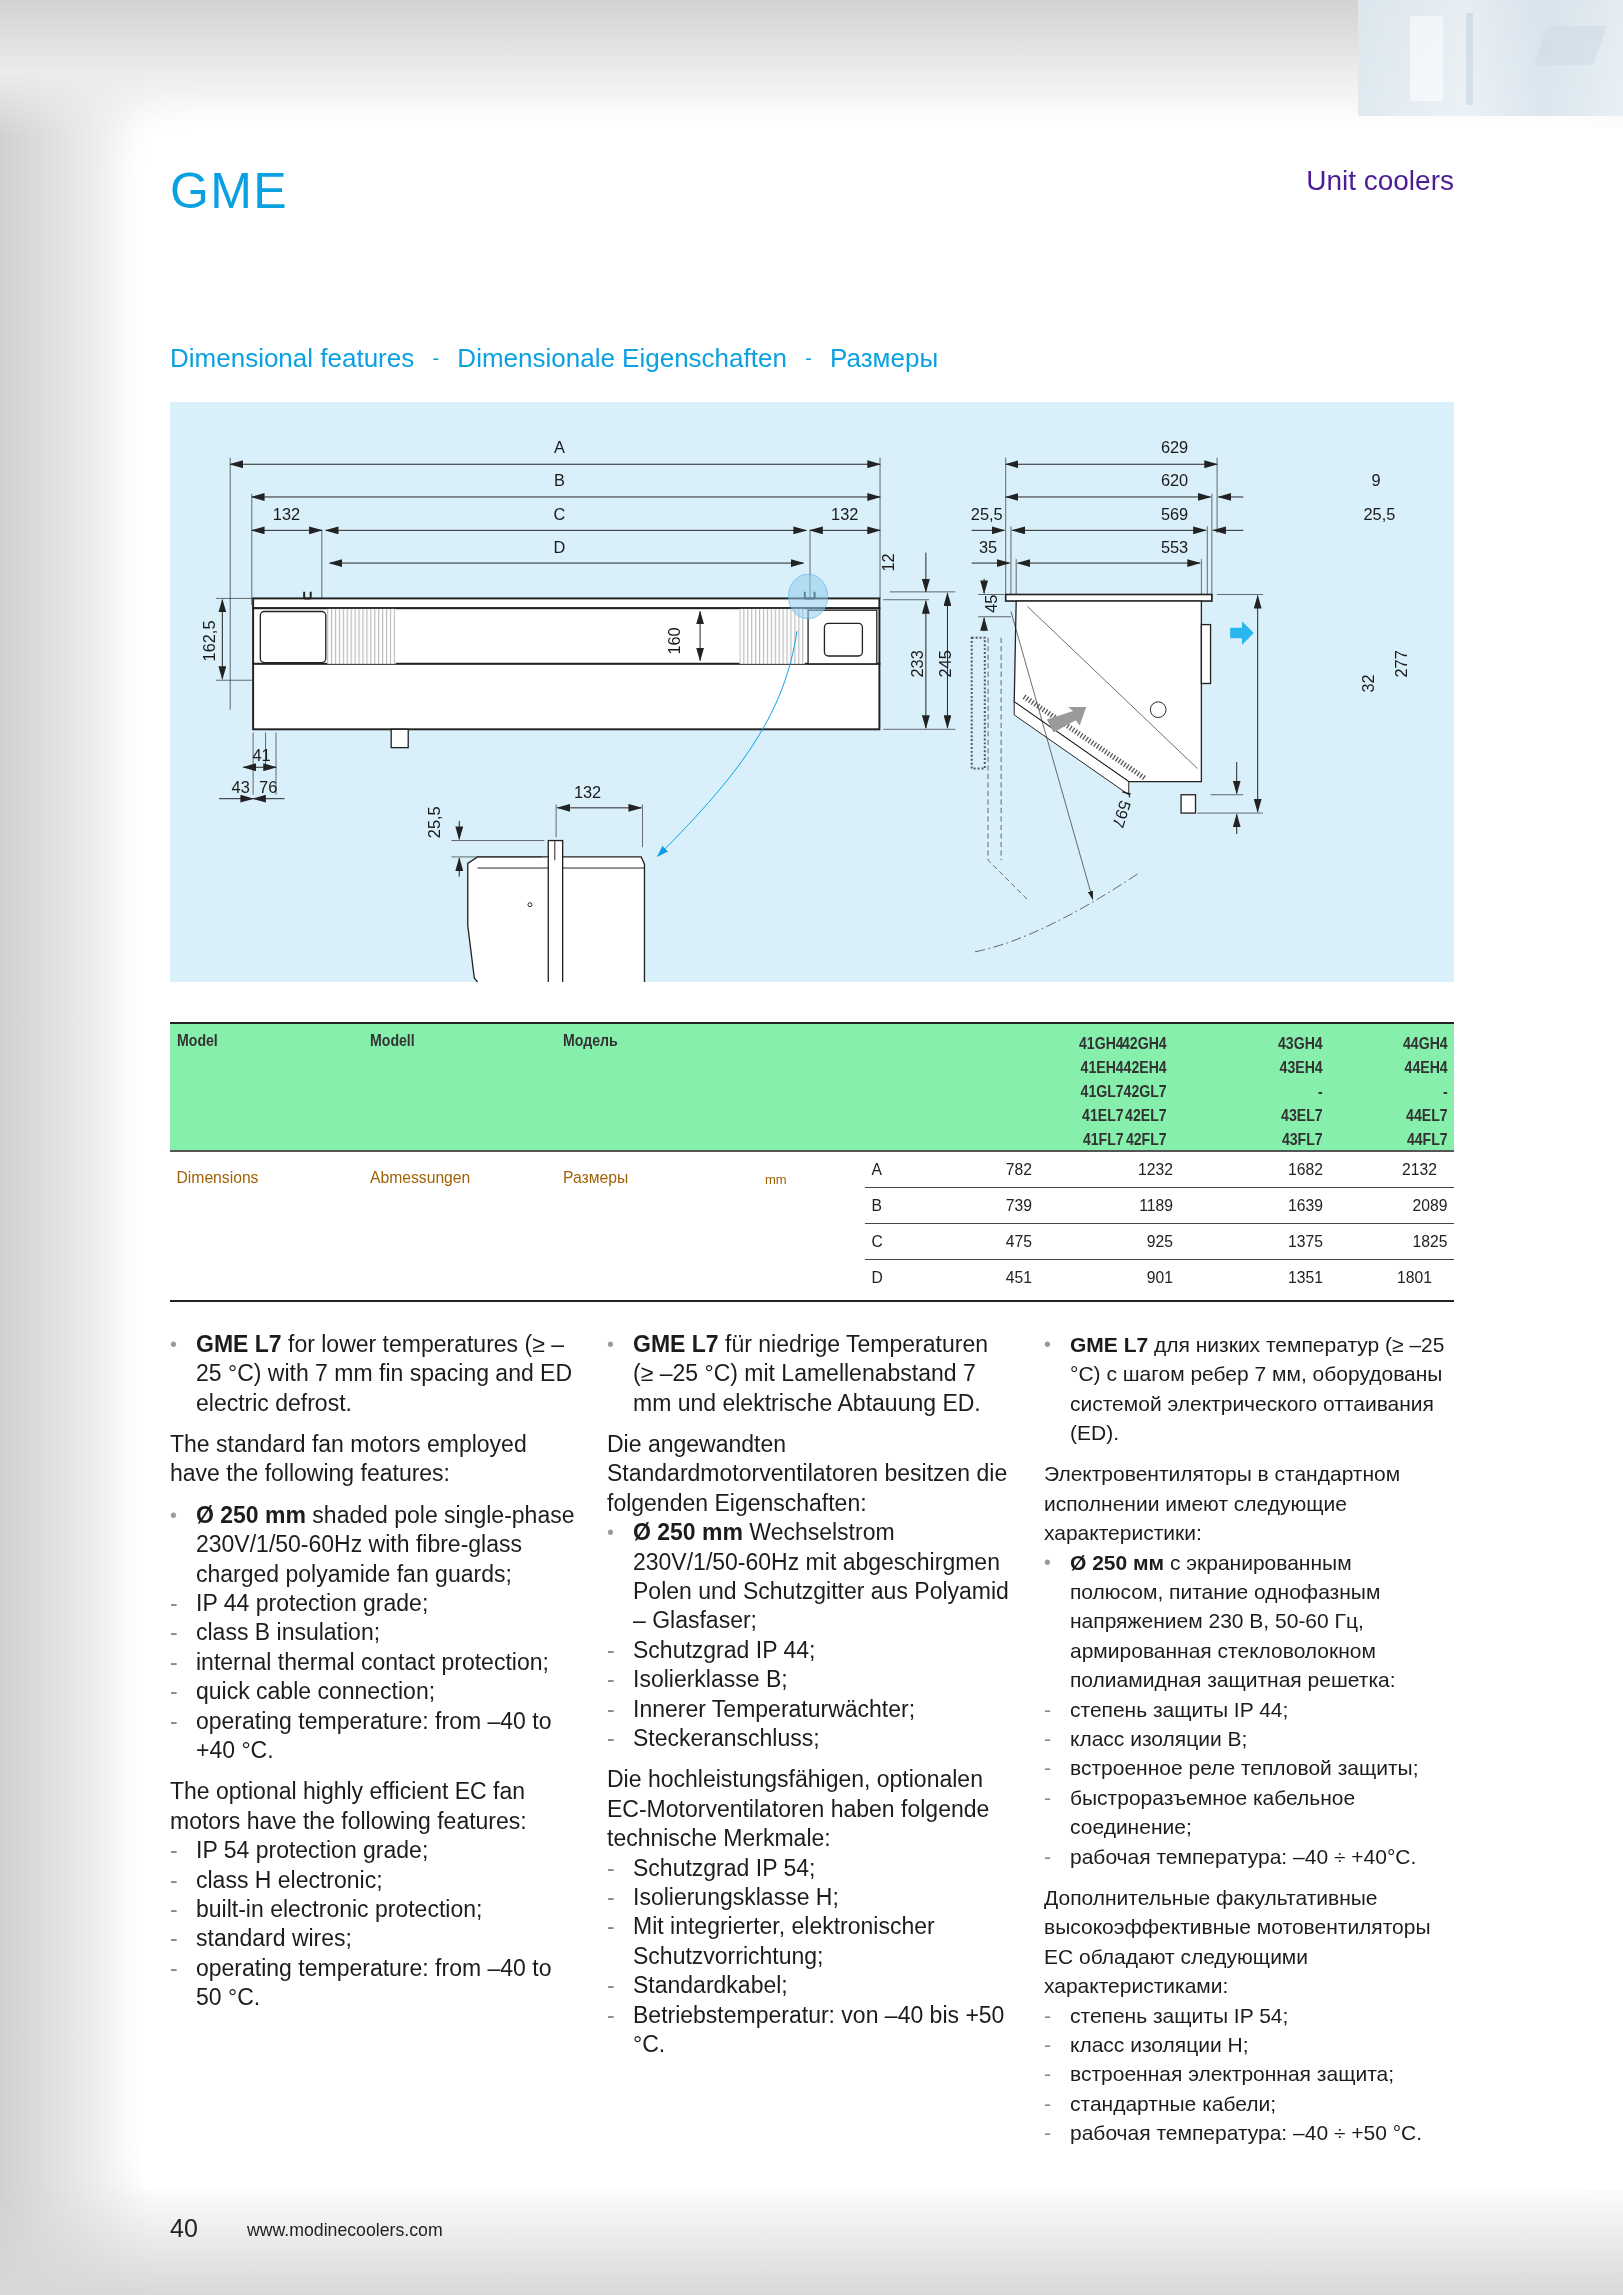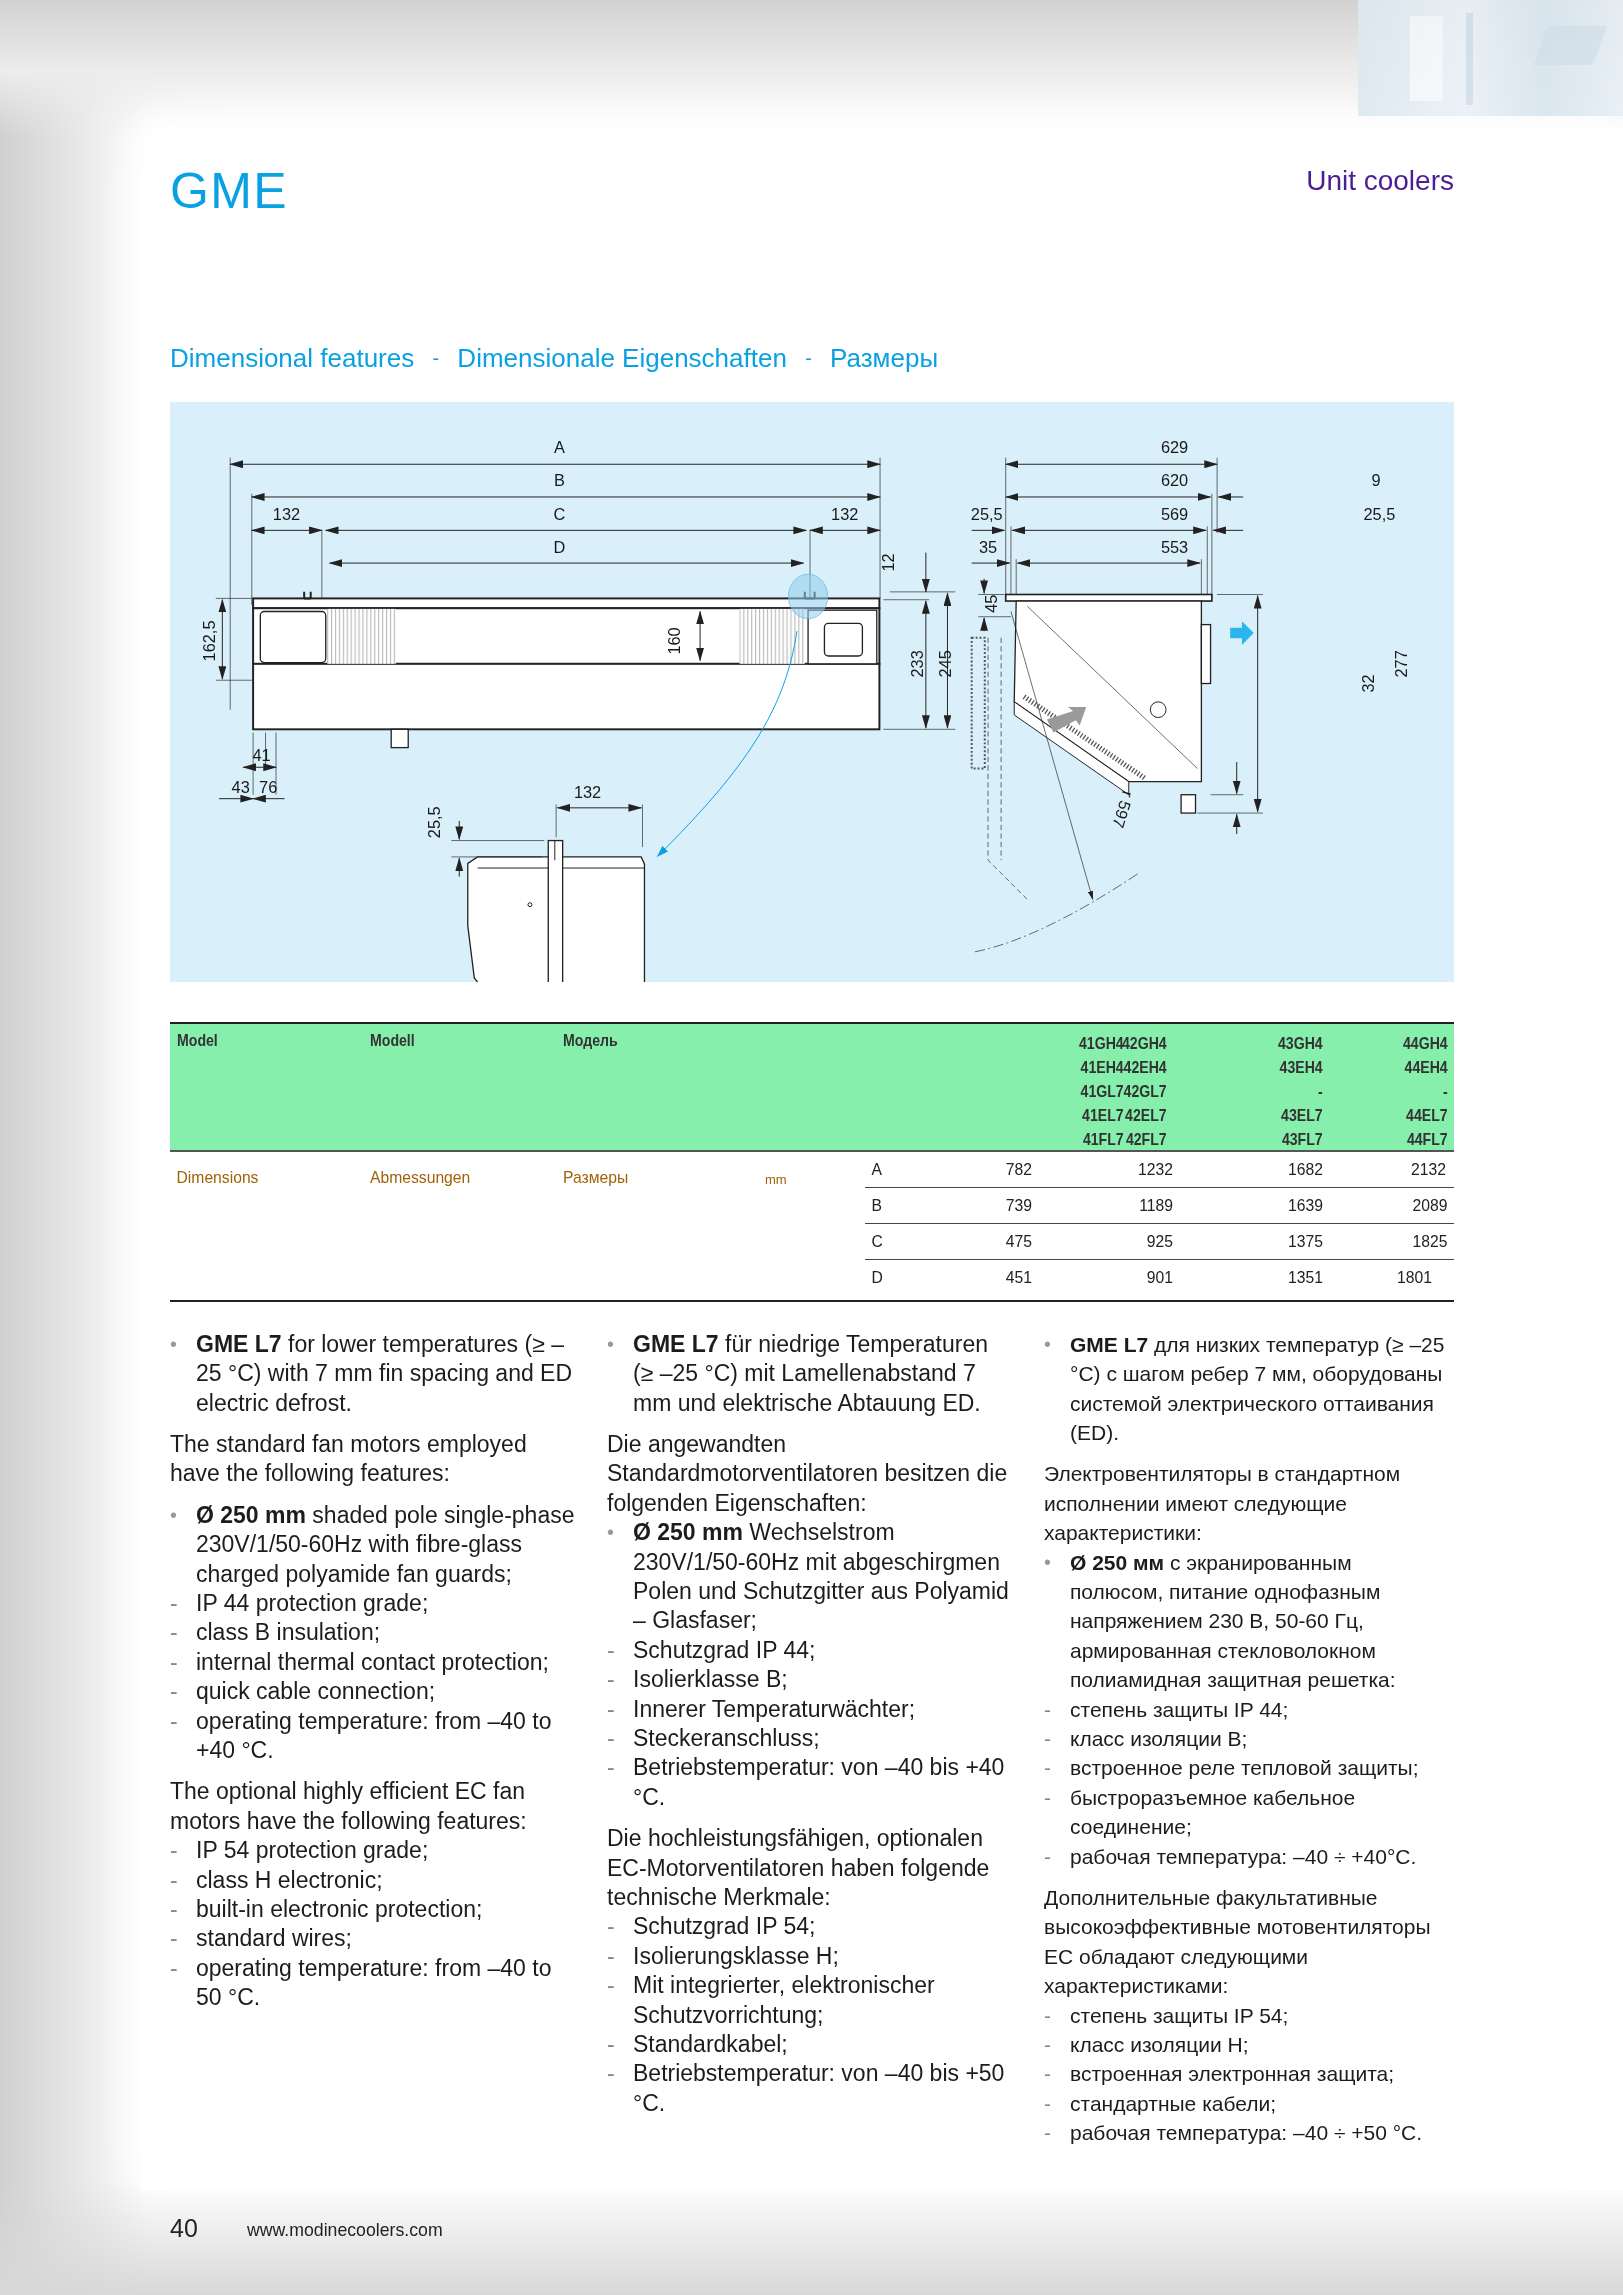"2132" span { right: 8px -> 17px }
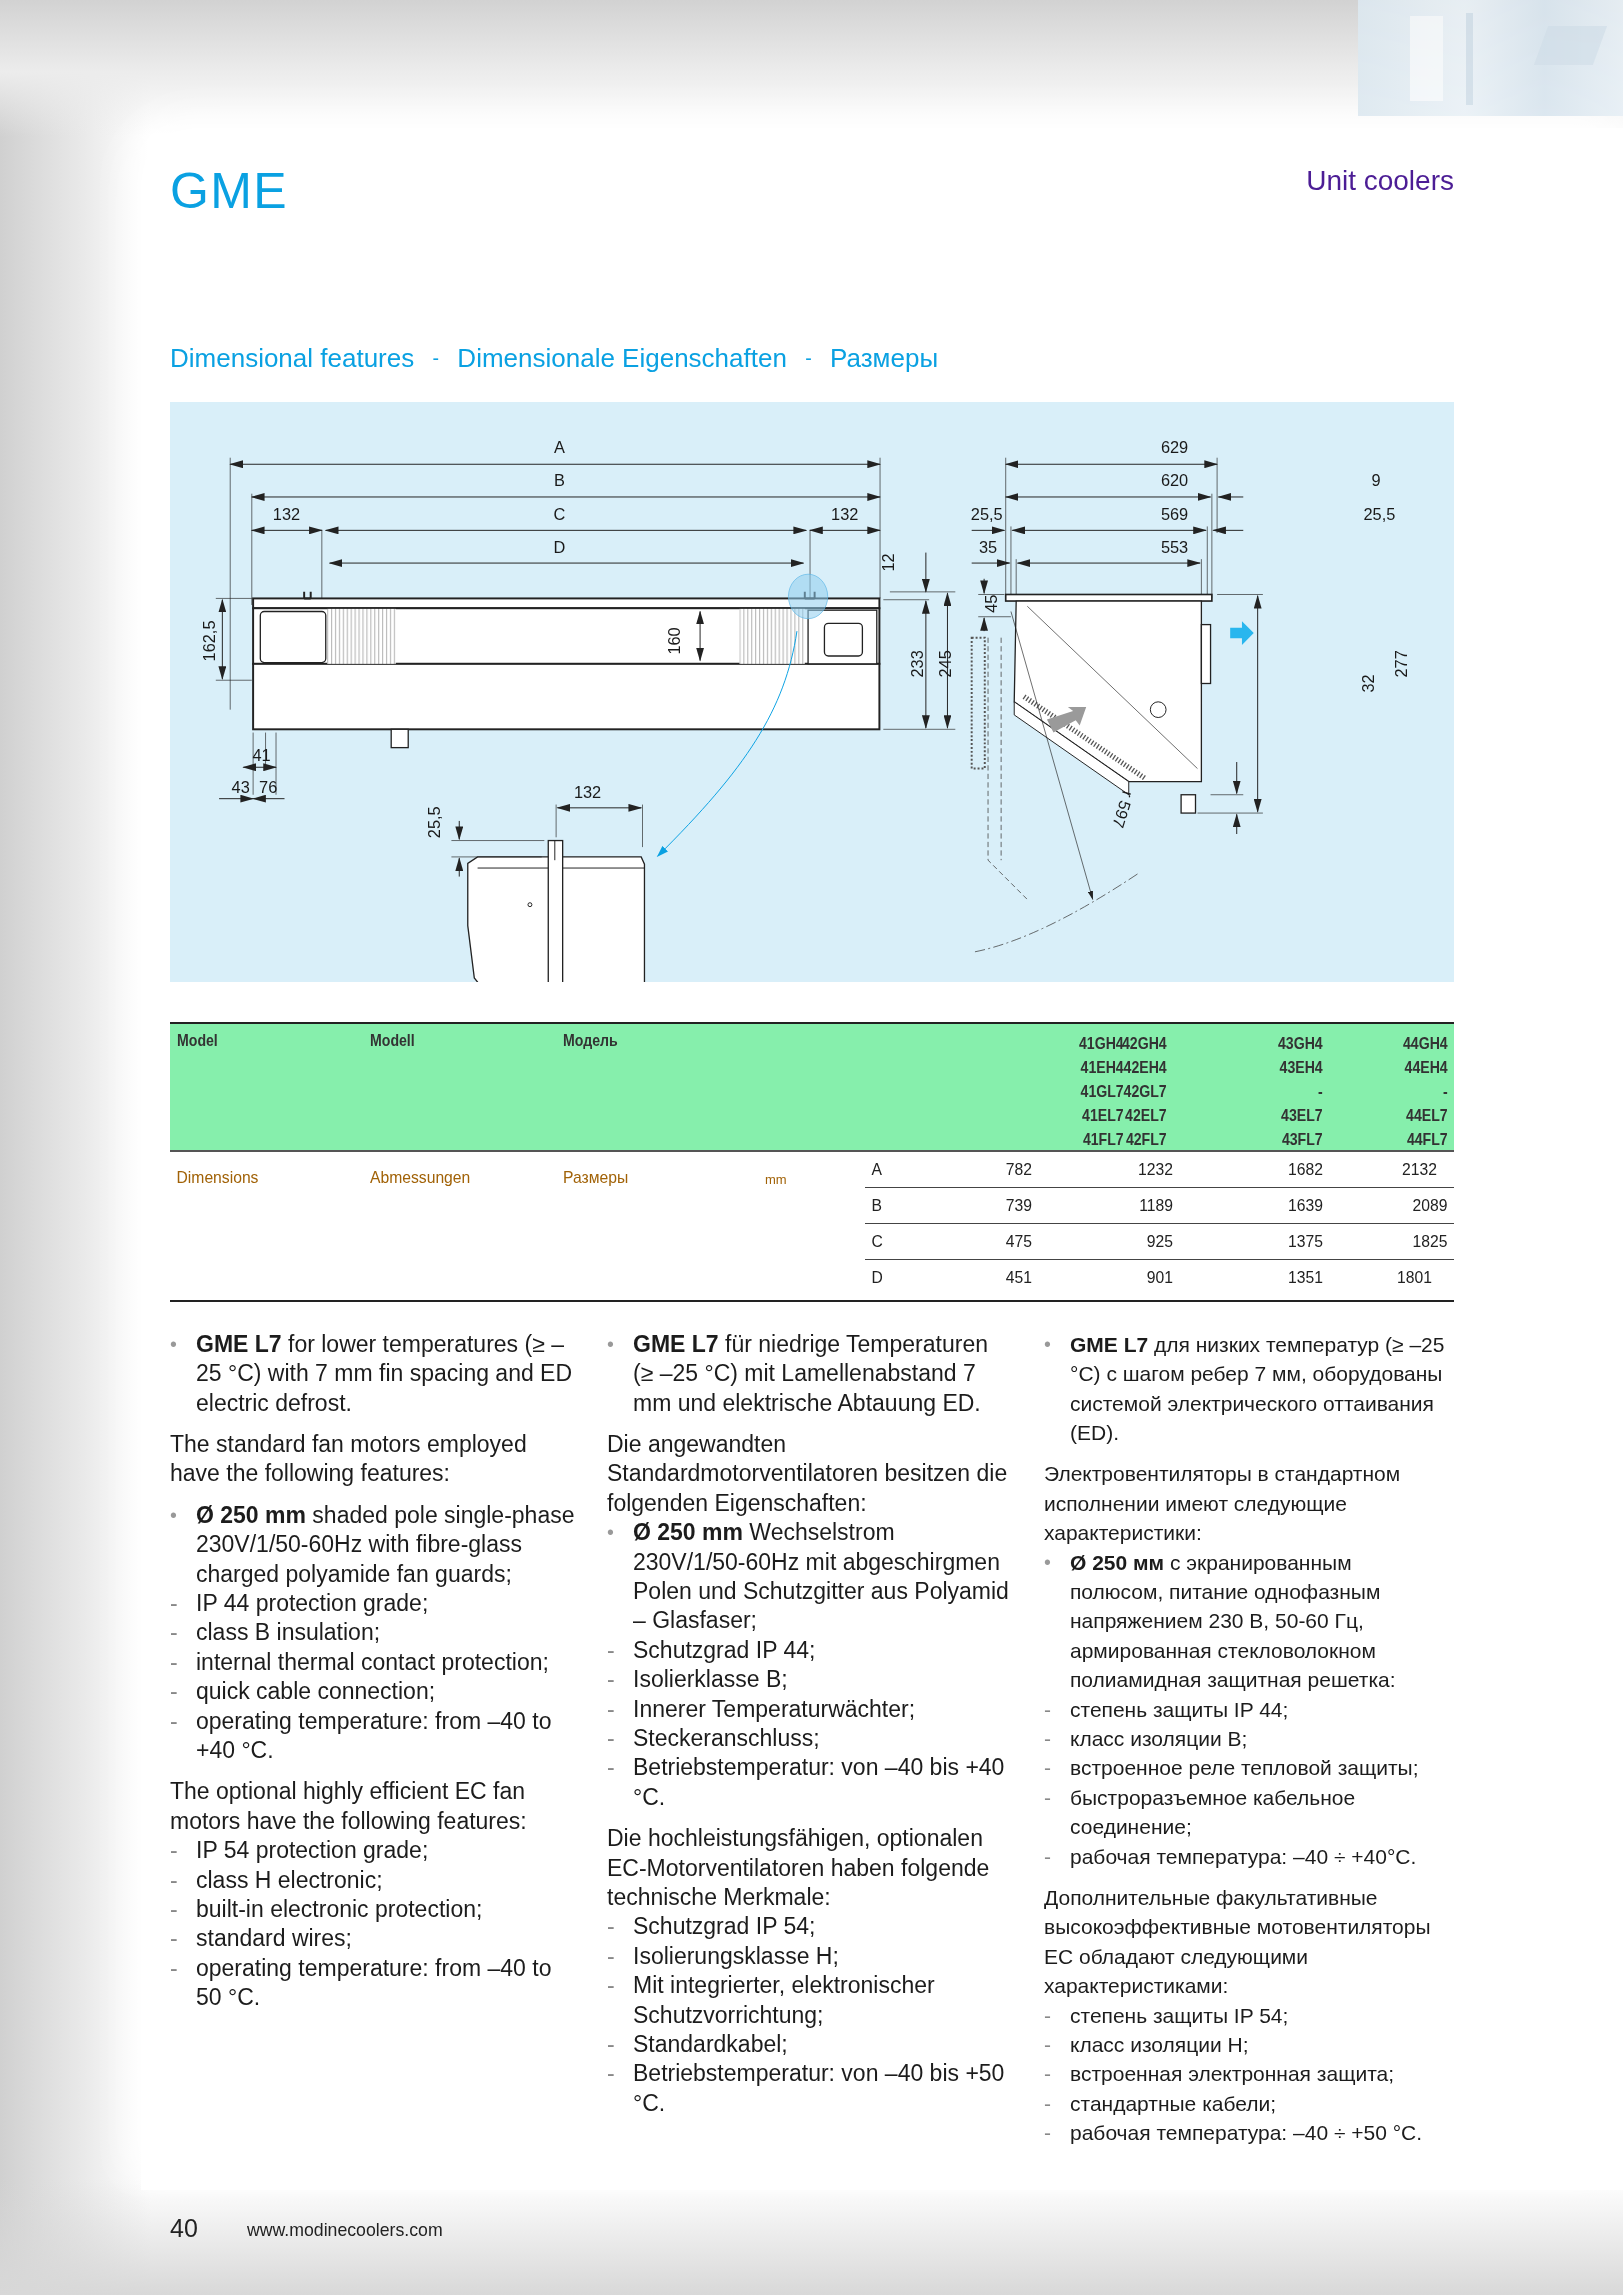"Betriebstemperatur: von –40 bis +40" li.dash { html: <li>Betriebstemperatur: von –40 bis +40 °C.</li> -> none }
